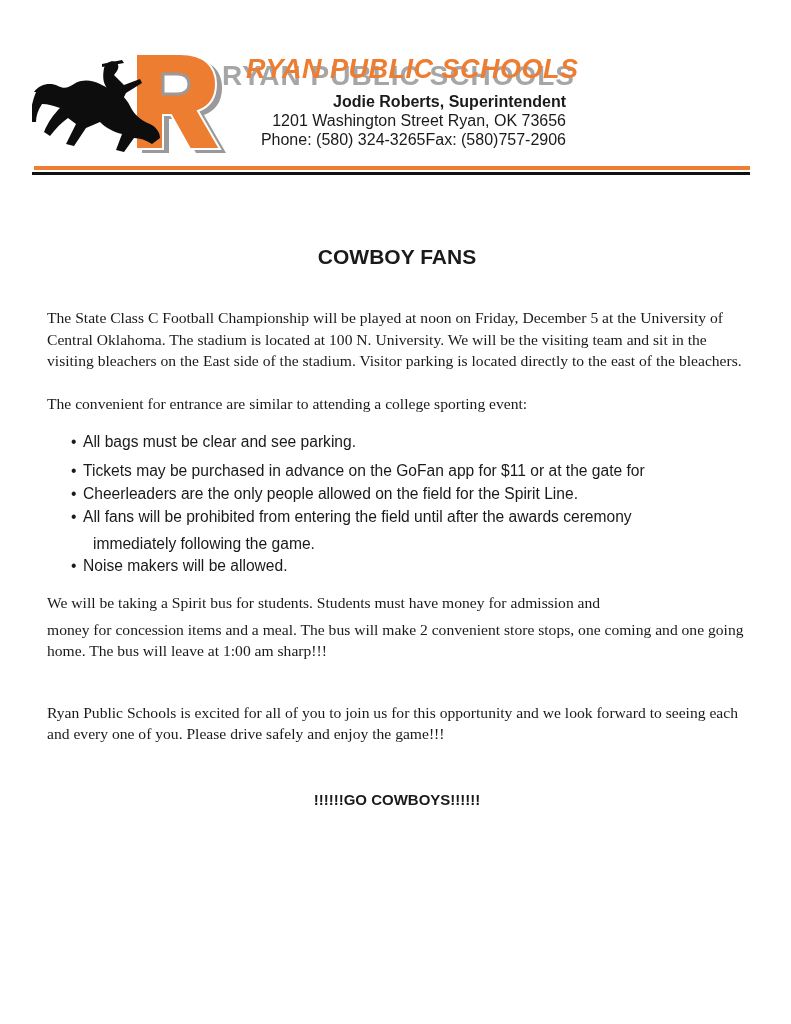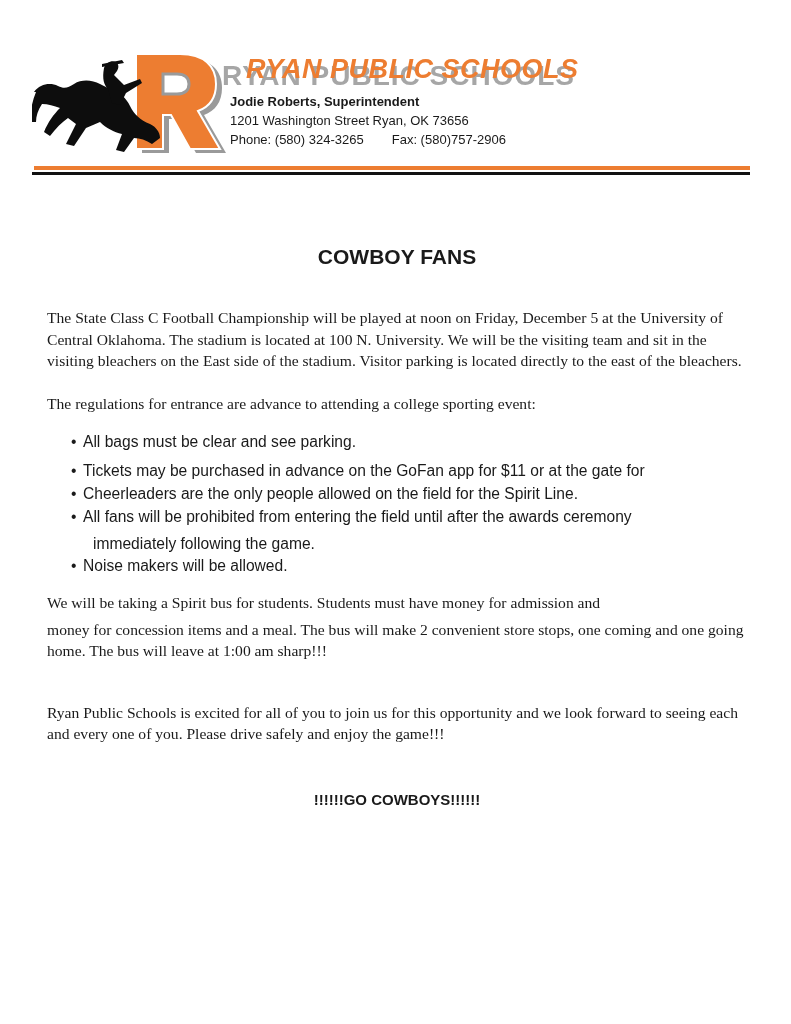"Jodie Roberts, Superintendent" .contact { font-size: 13px -> 16px; text-align: left -> right }
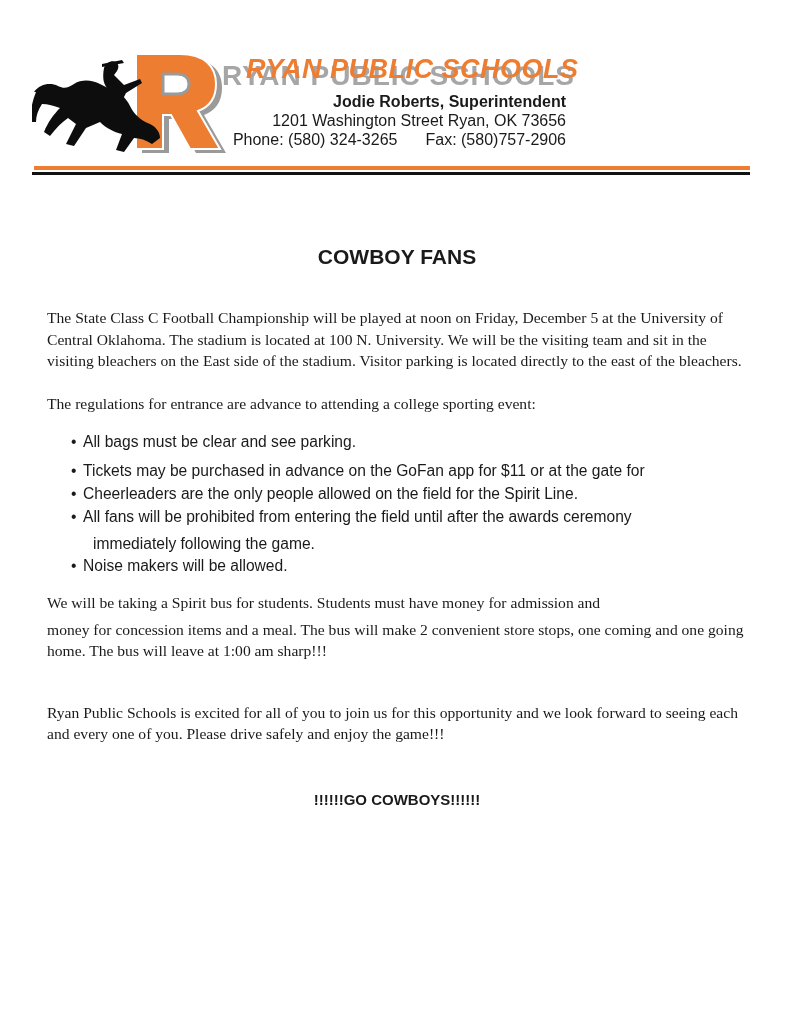"Fax: (580)757-2906" .contact .phones span + span { margin-left: 28px -> none }
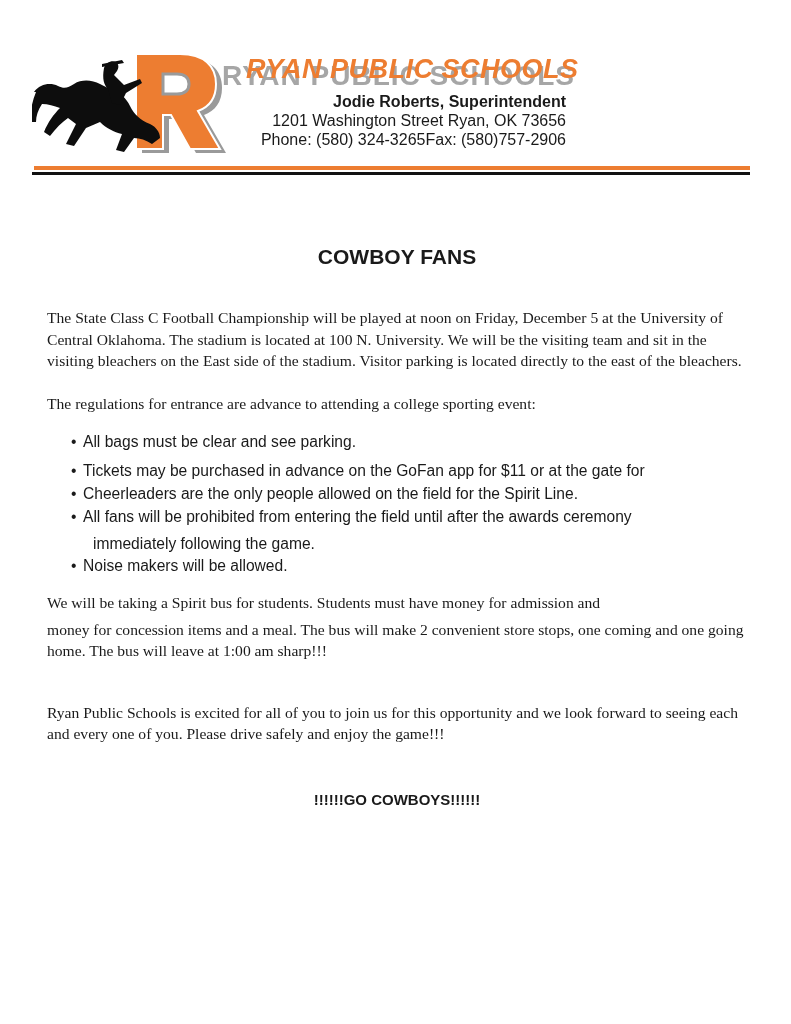"The regulations for entrance are" p.p2 { text: regulations for entrance are advance -> convenient for entrance are similar }
